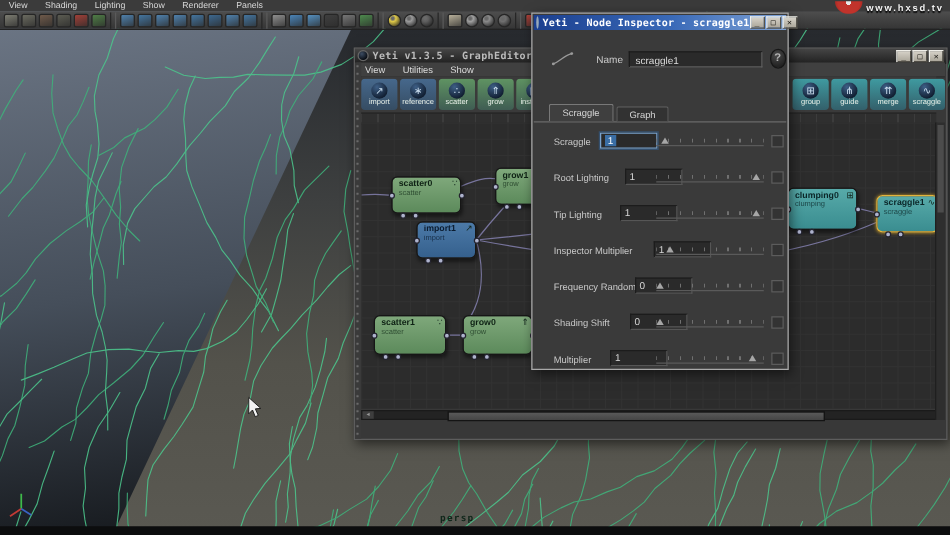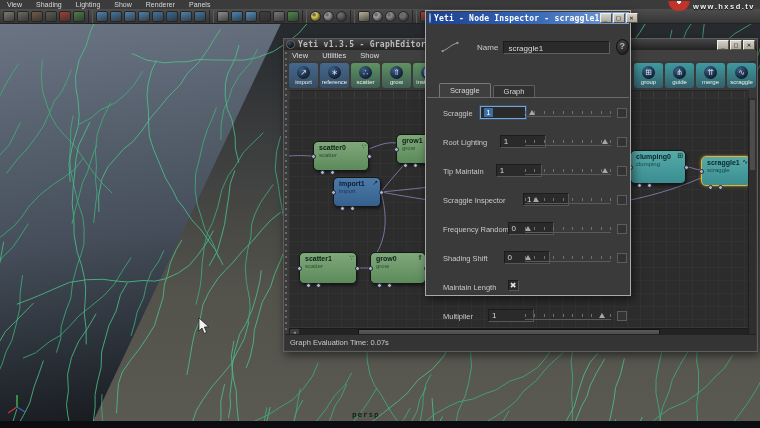"Tip Maintain" span.rl { text: Maintain -> Lighting }
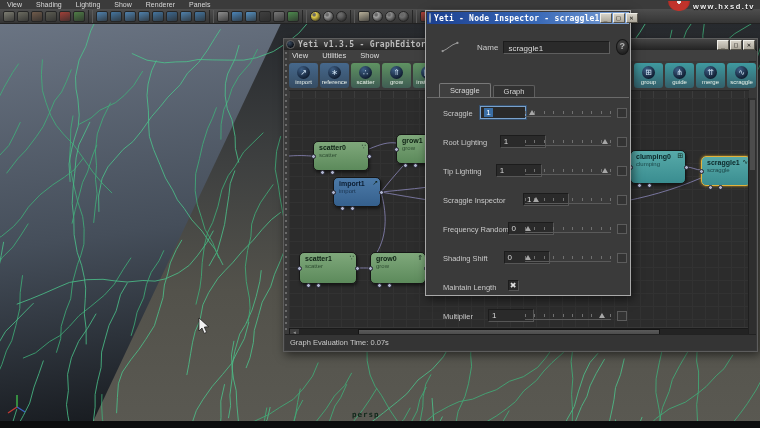"Scraggle Inspector" span.rl { text: Scraggle Inspector -> Inspector Multiplier }
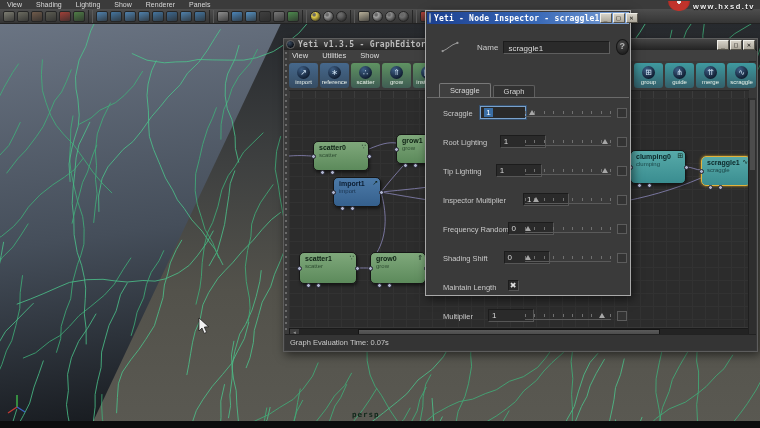"Maintain Length" div.ni-row { html: <div> <span>Maintain Length</span> <div>✖</div> </div> -> none }
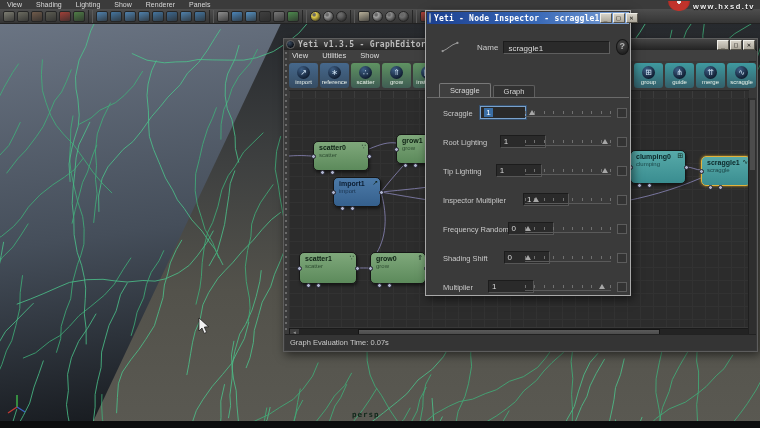"Graph Evaluation Time: 0.07s" div { html: <div>Graph Evaluation Time: 0.07s</div> -> none }
